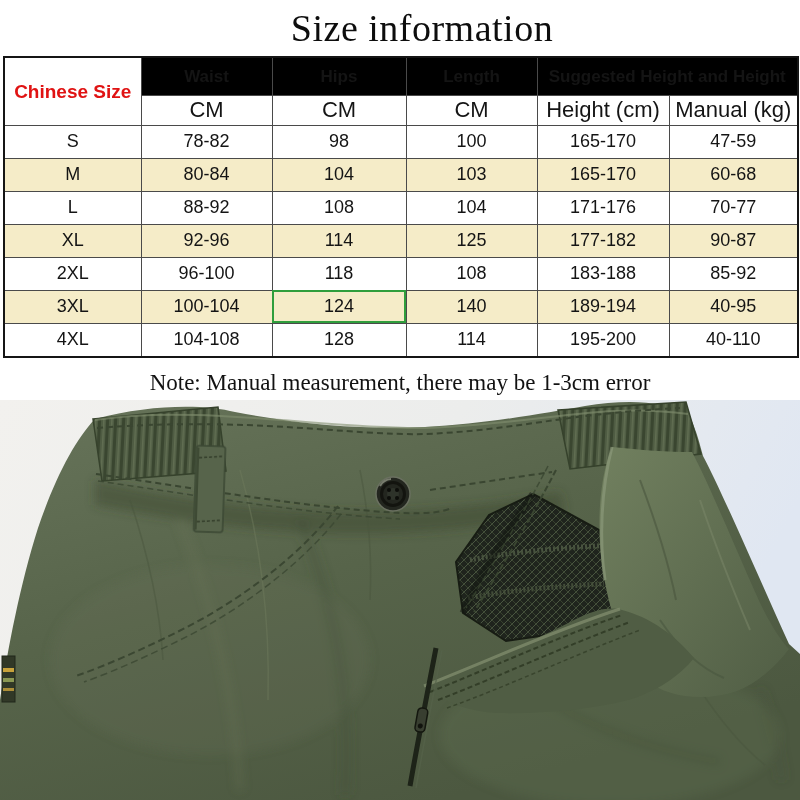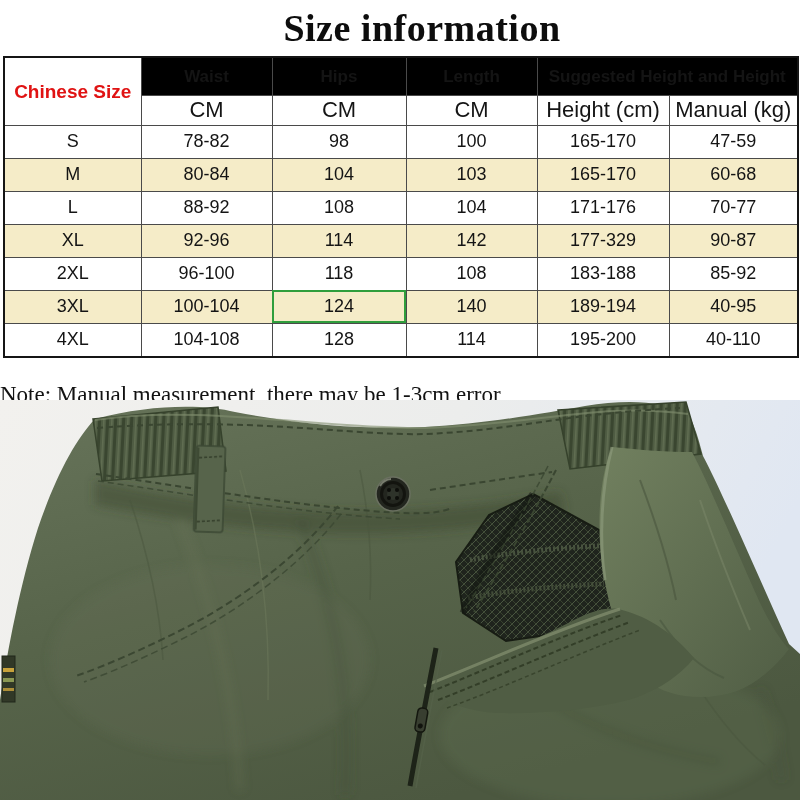"Size information" .title { font-weight: bold -> normal }
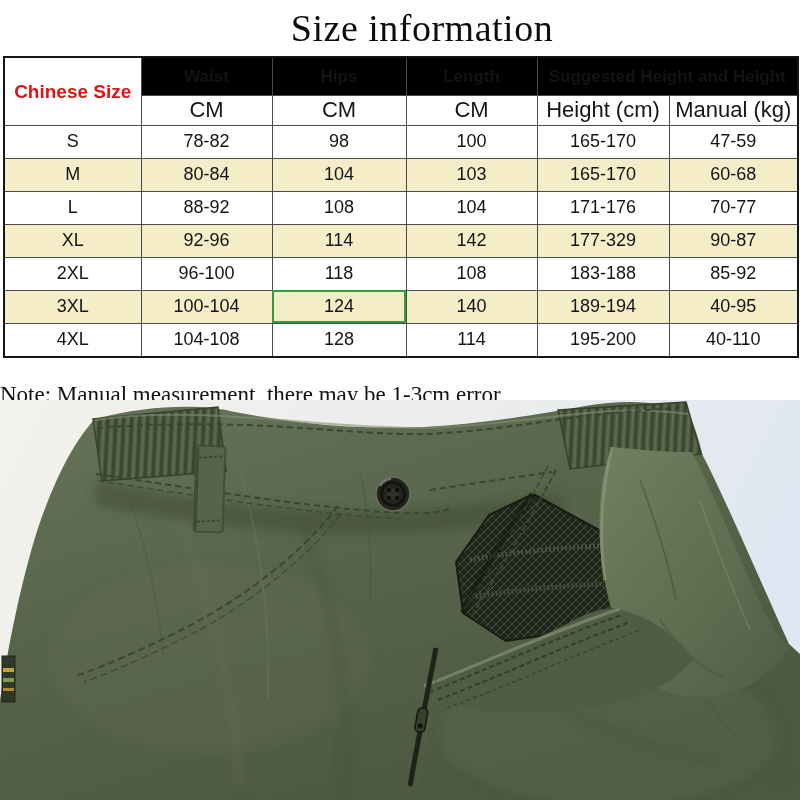"142" td { text: 142 -> 125 }
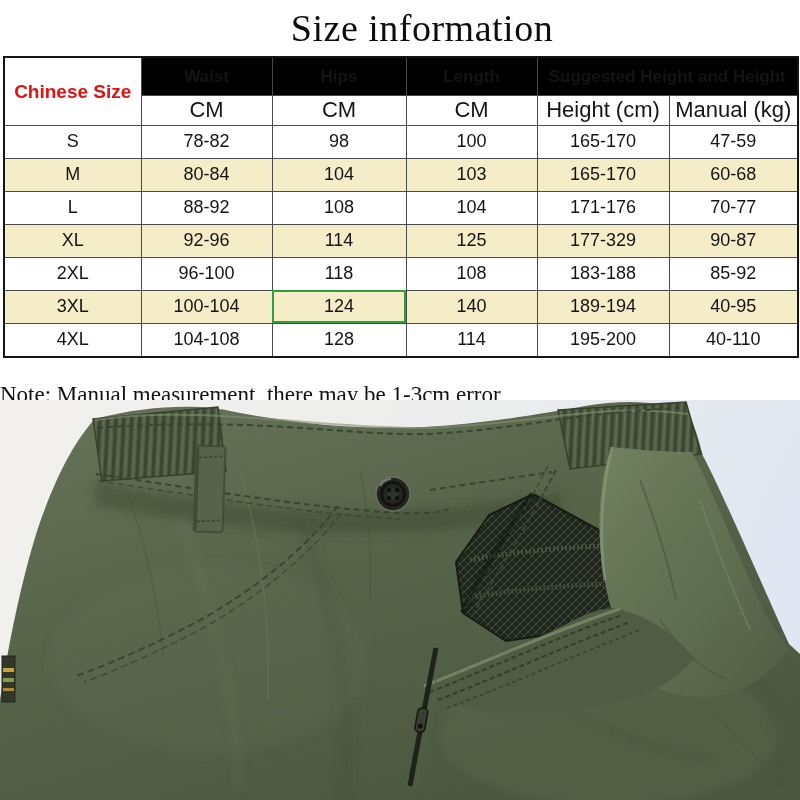"177-329" td { text: 177-329 -> 177-182 }
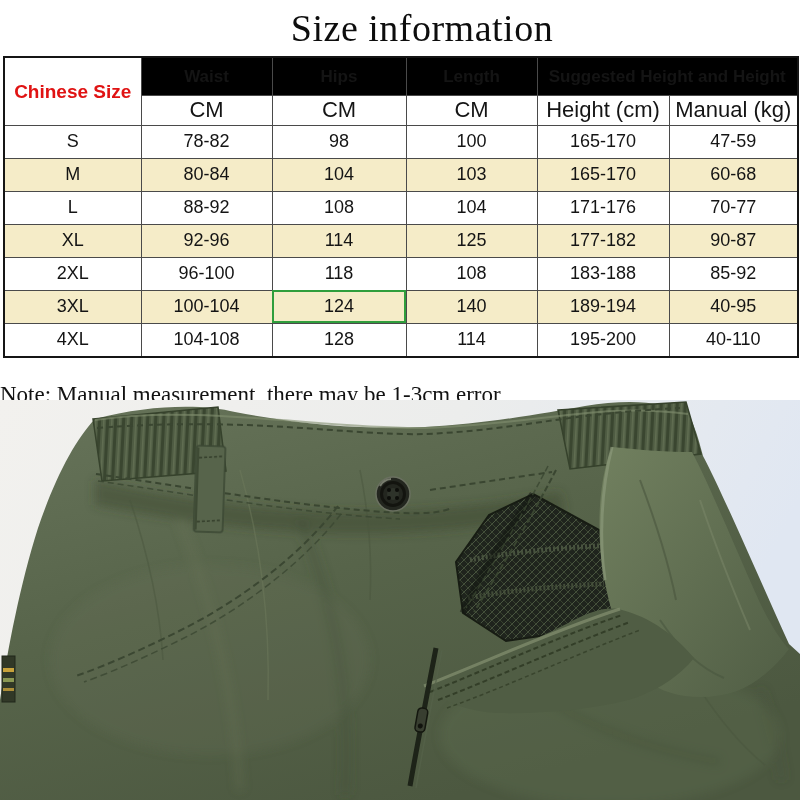"Note: Manual measurement, there may" .note { margin-top: 24px -> 12px; text-align: left -> center }
